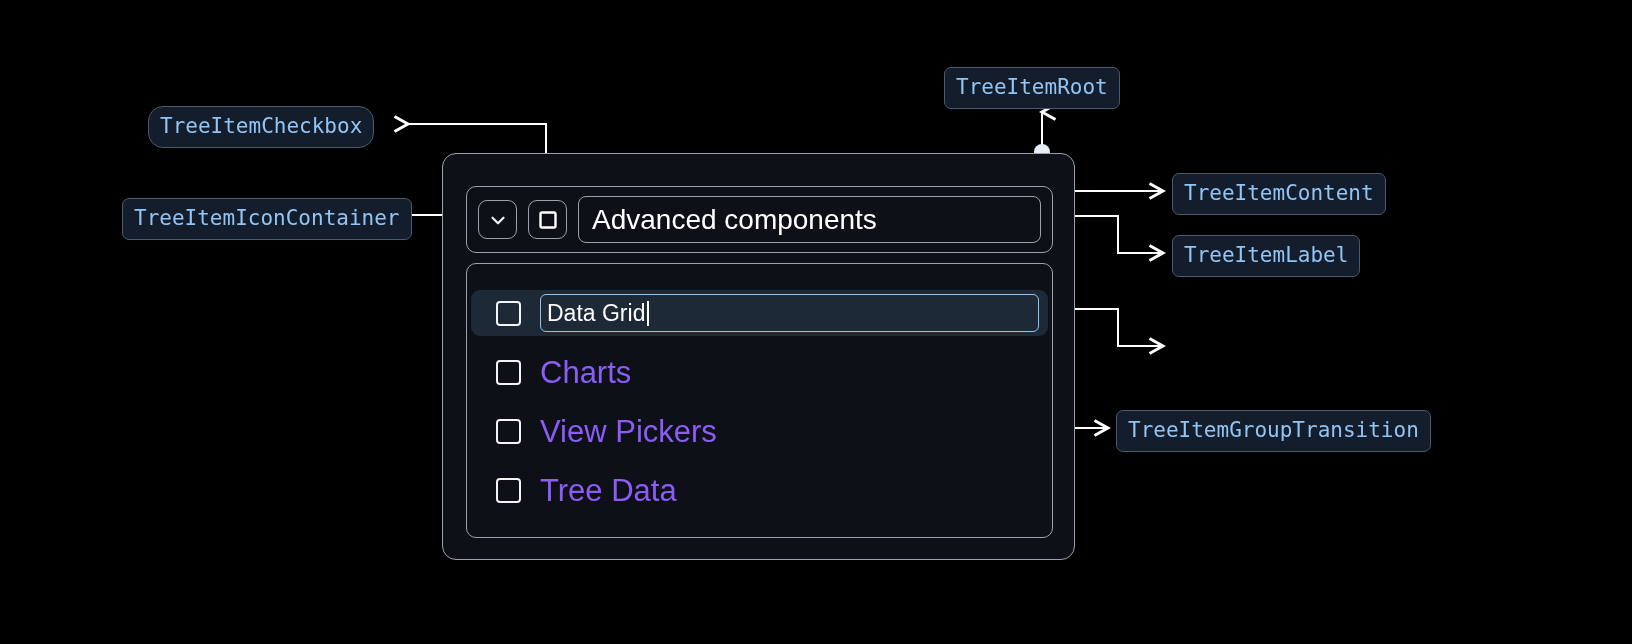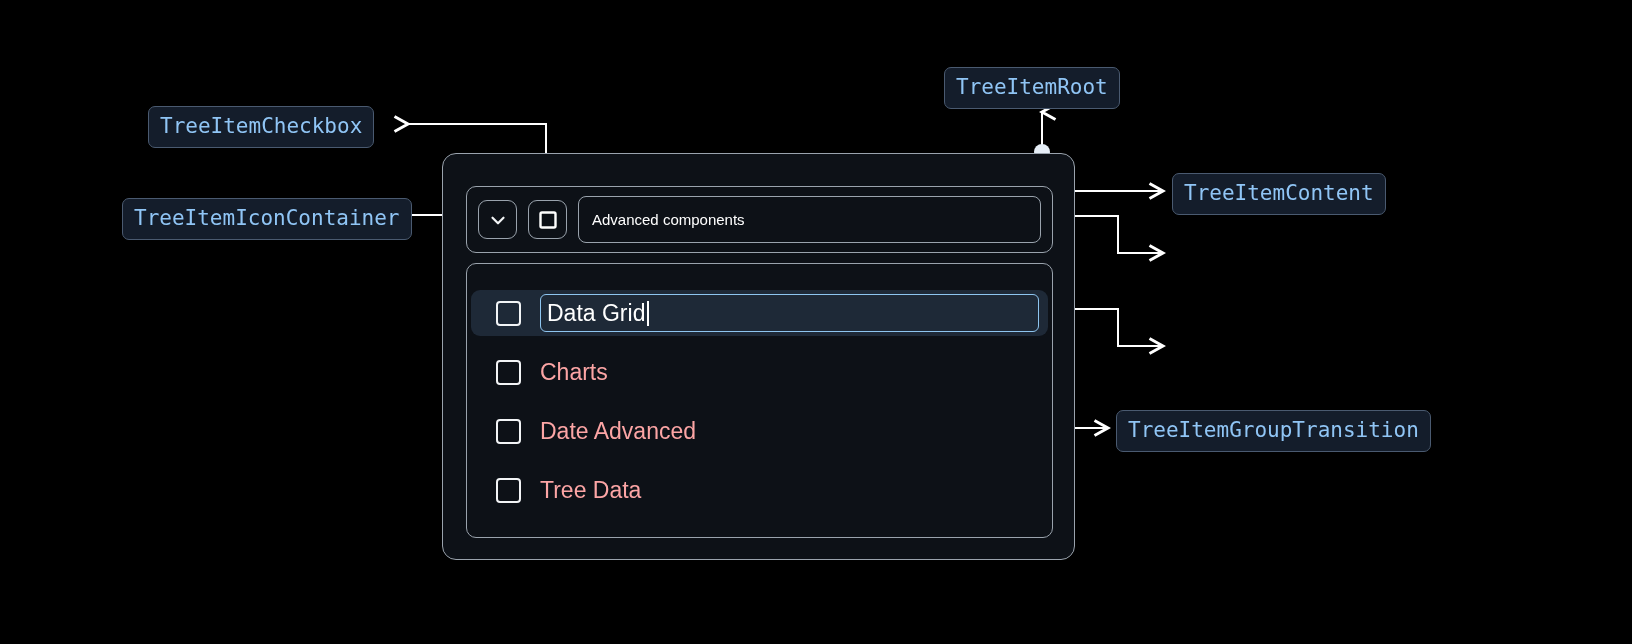"TreeItemCheckbox" div.chip { border-radius: none -> 15px }
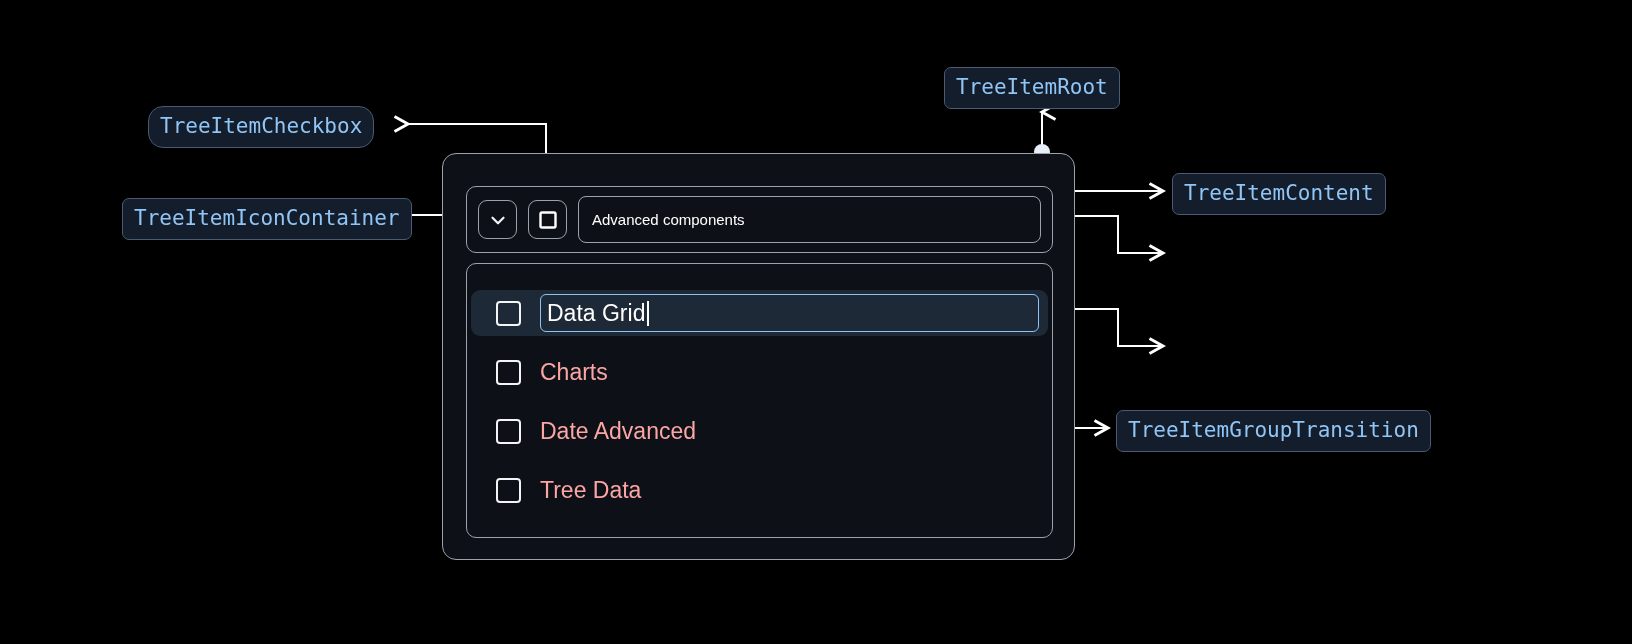"Advanced components" #label-box { font-size: 15px -> 28px }
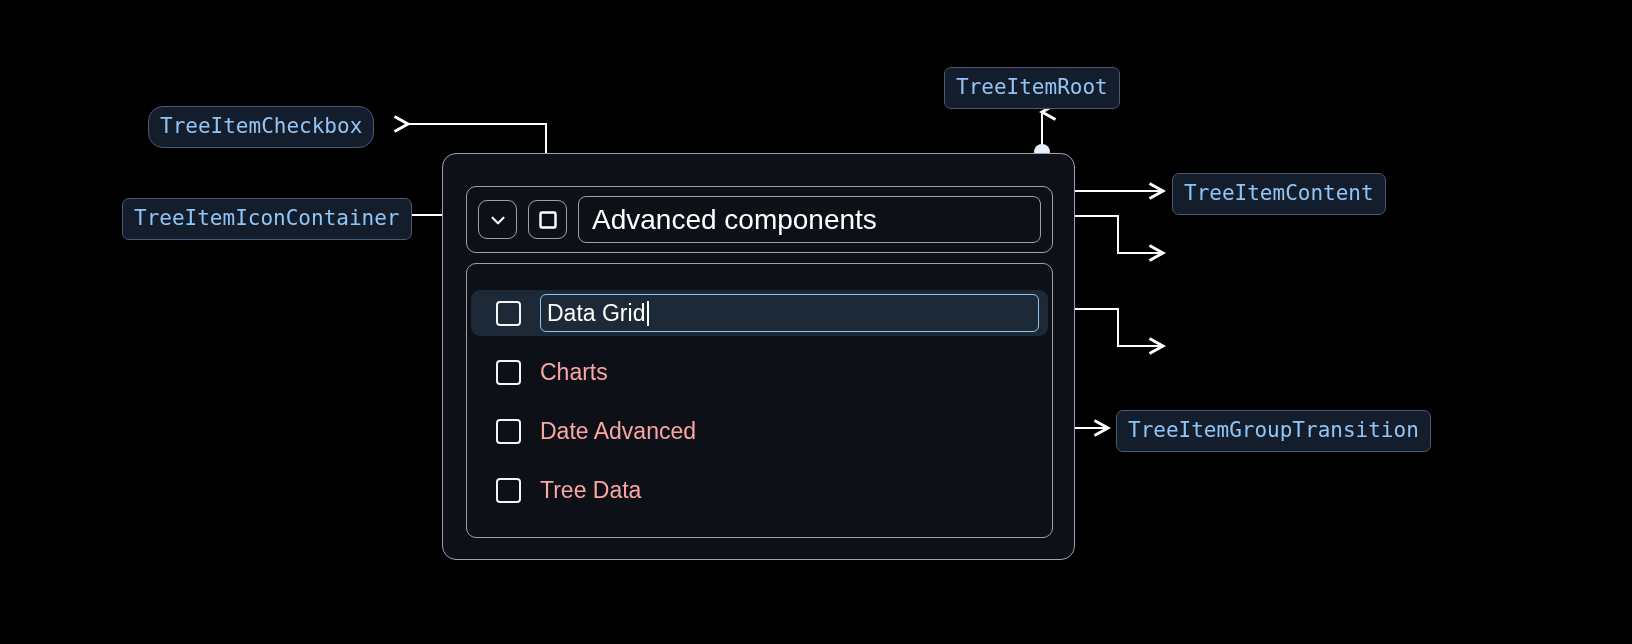"TreeItemLabel" div.chip { html: none -> <div>TreeItemLabel</div> }
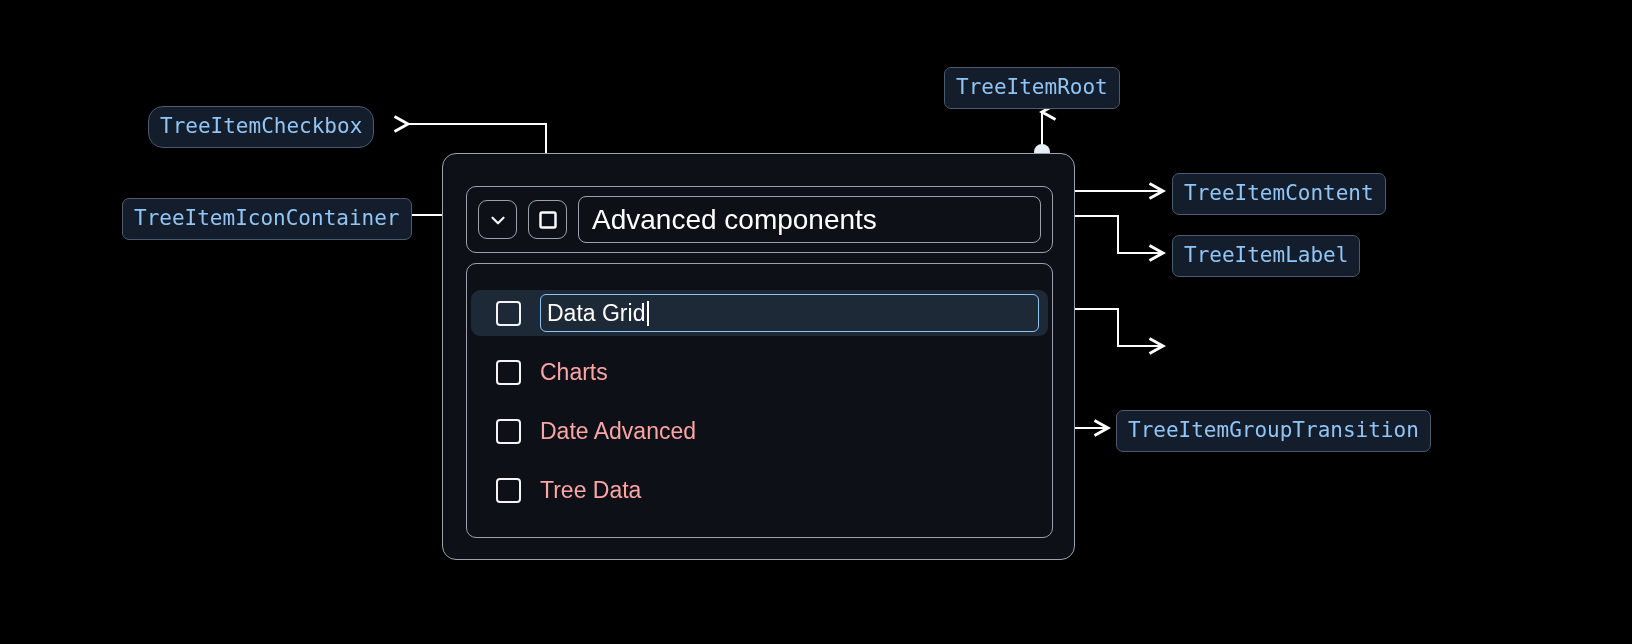"Charts" .row-text { color: #fca5a5 -> #8b5cf6; font-size: 23px -> 31px }
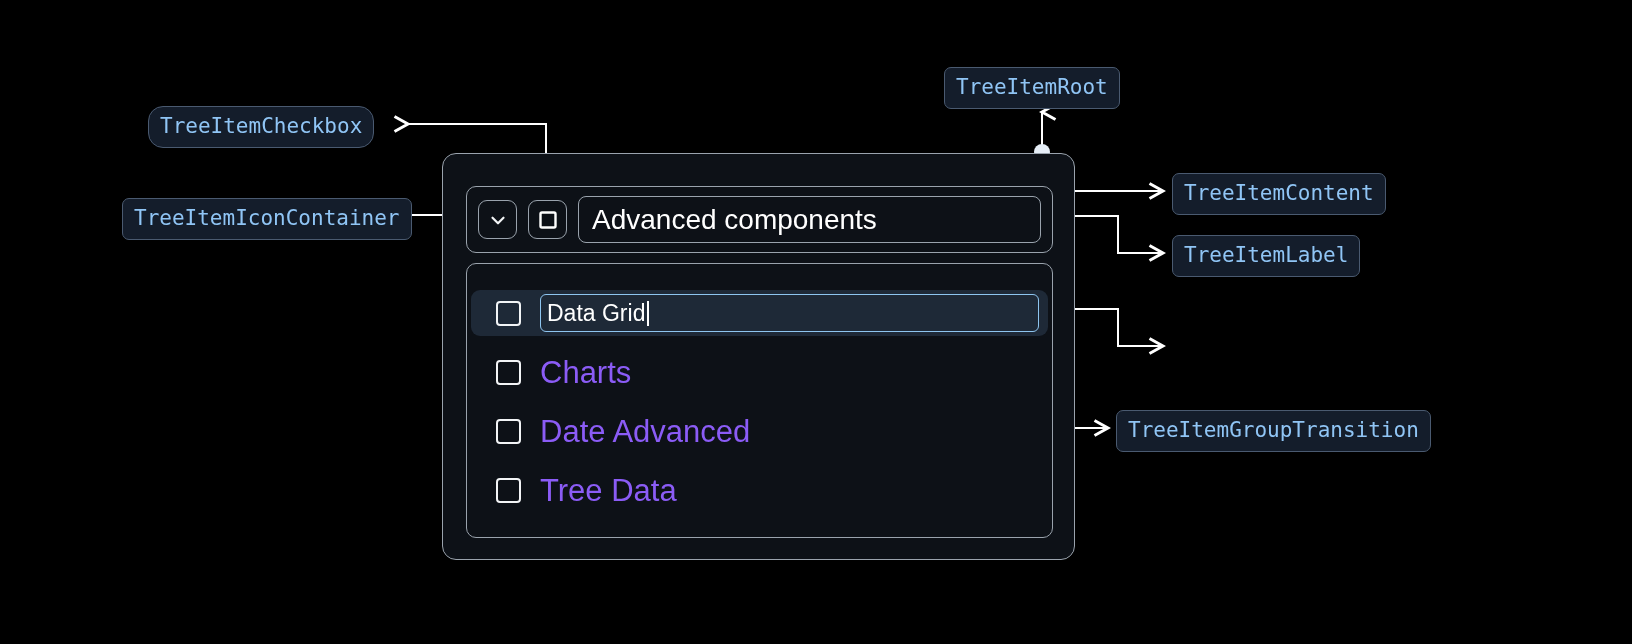"Date Advanced" span.row-text { text: Date Advanced -> View Pickers }
